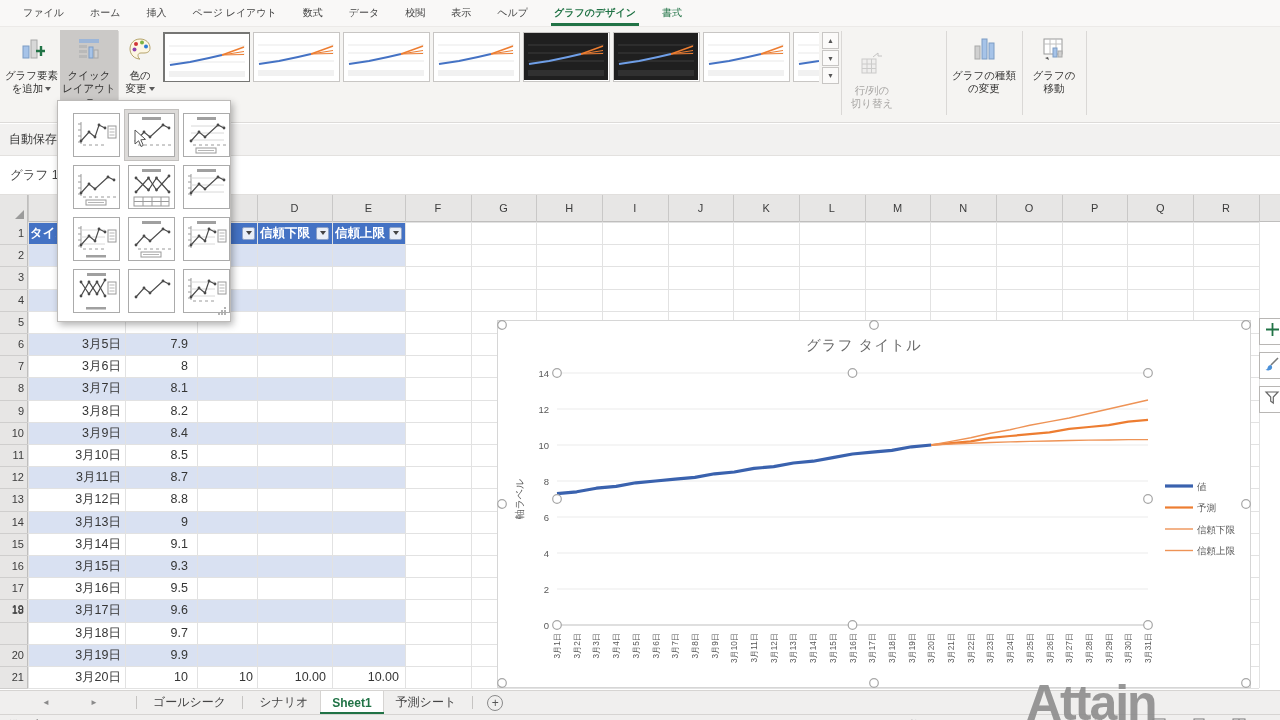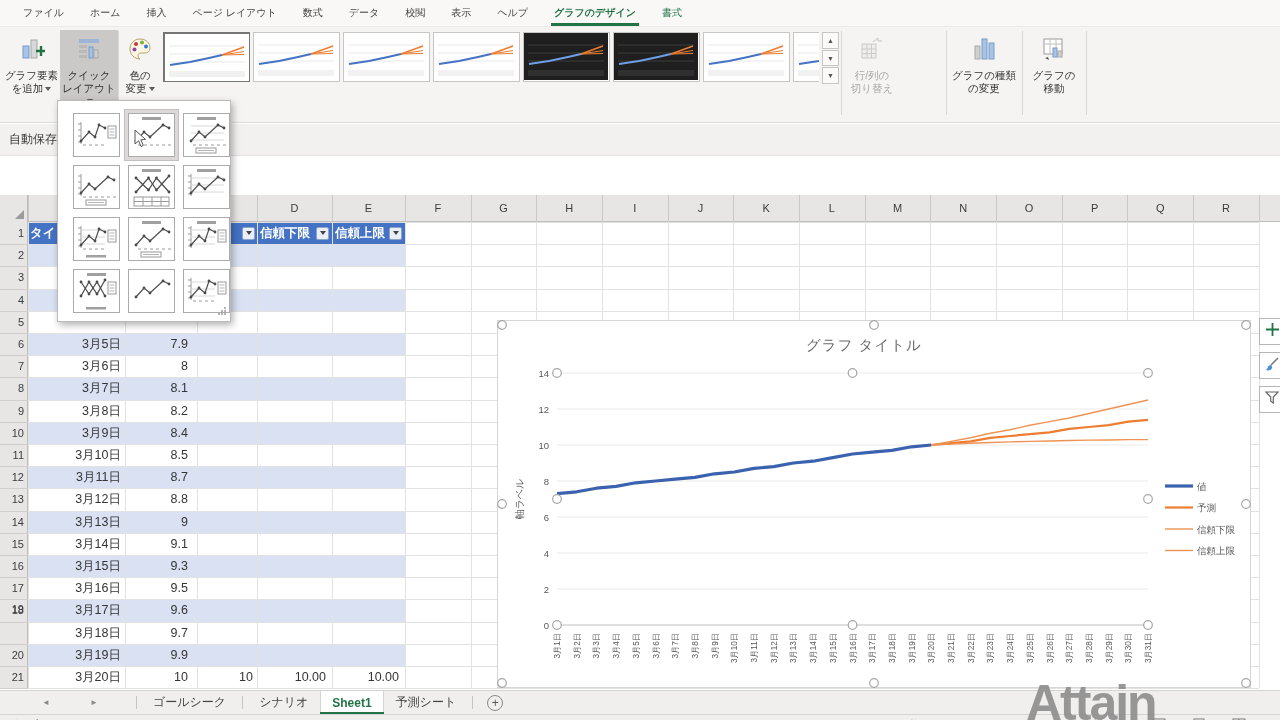"行/列の" .bigbtn.disabled { justify-content: none -> center }
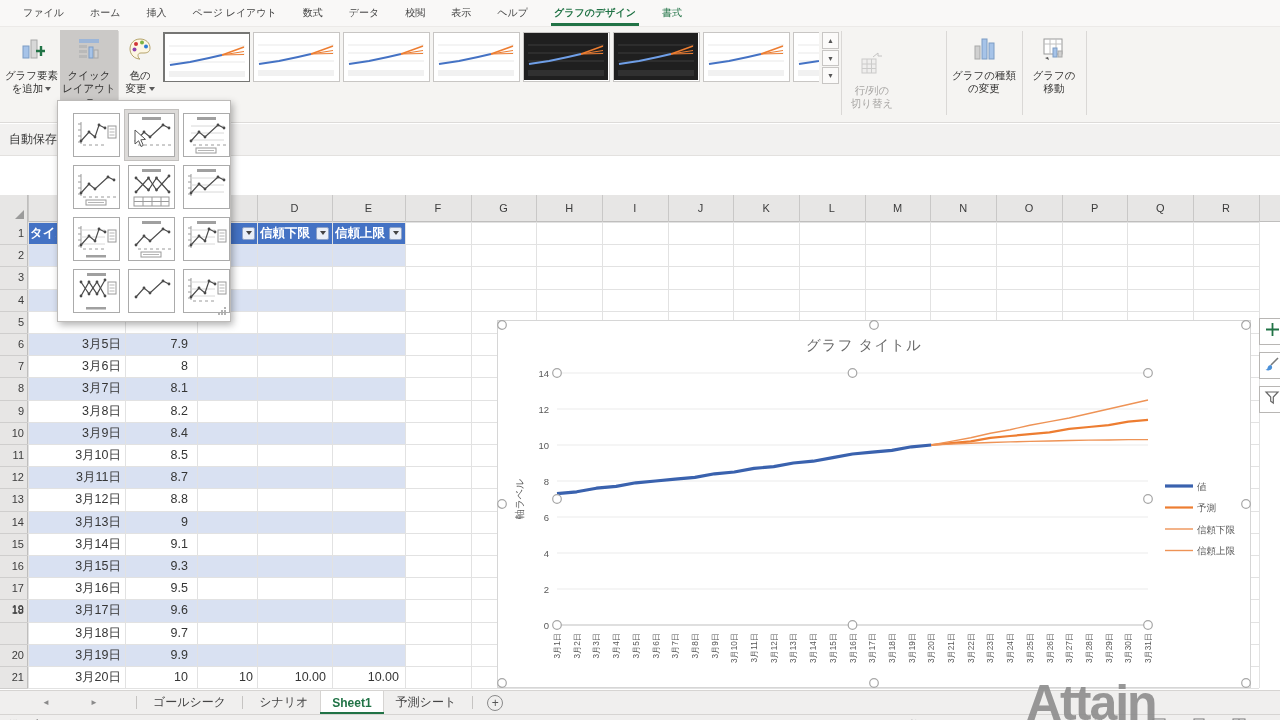"グラフ 1" div.formrow { html: none -> <div> <div>グラフ 1</div> </div> }
